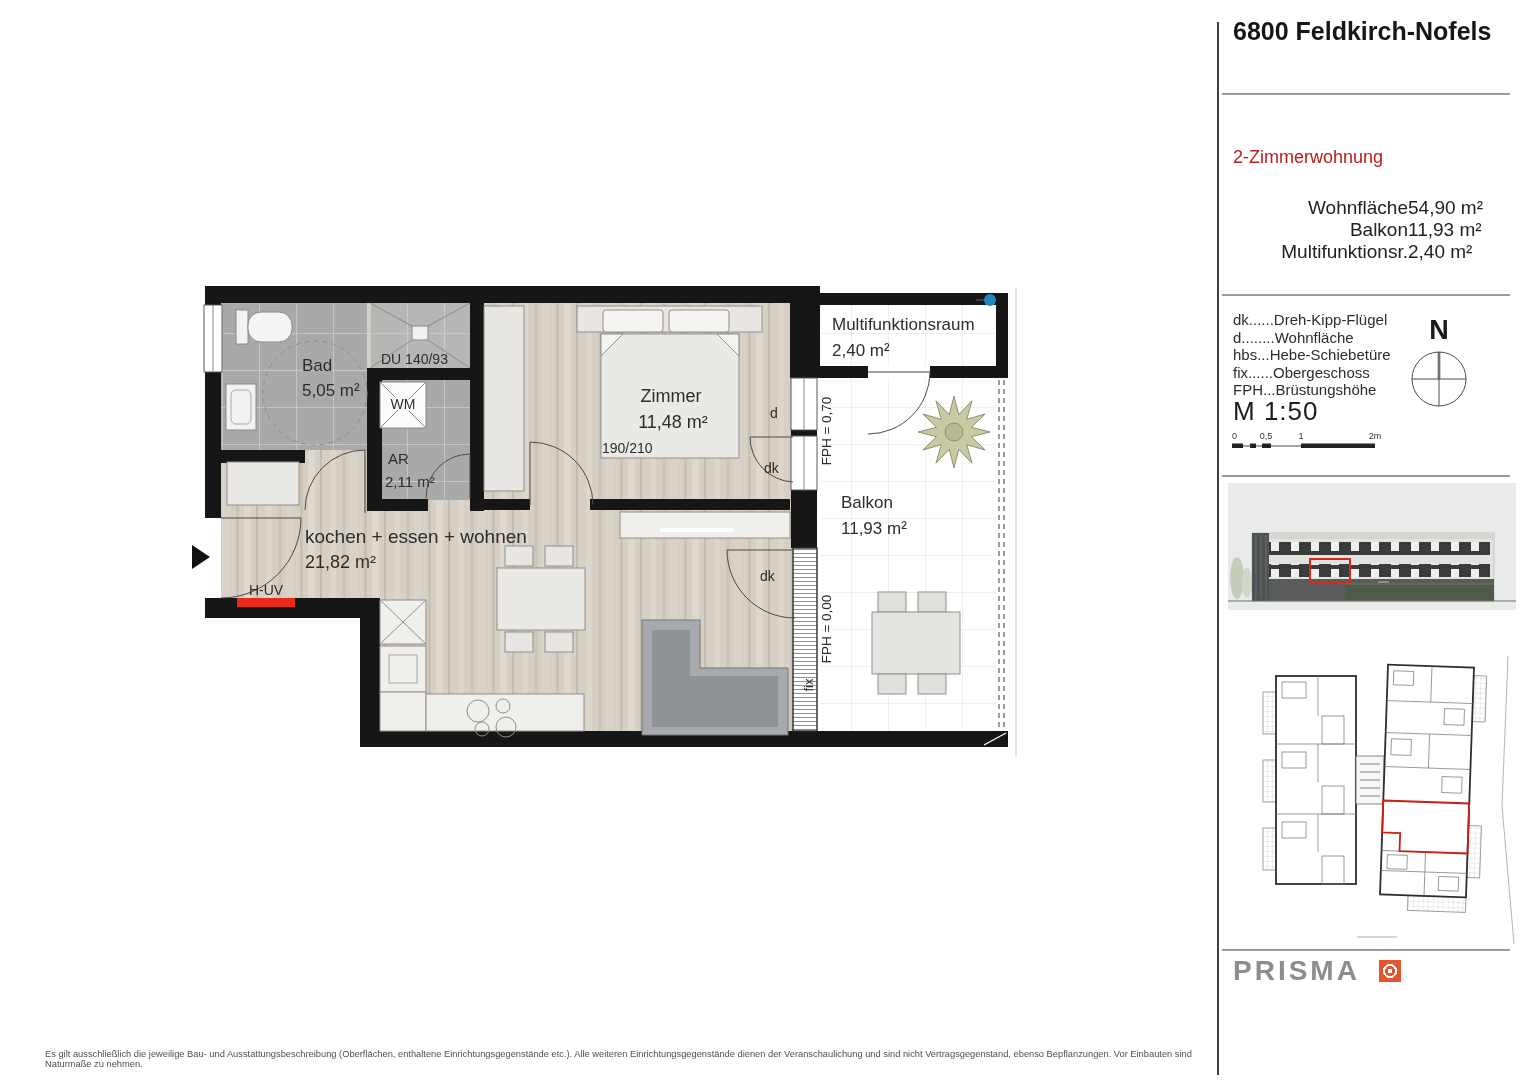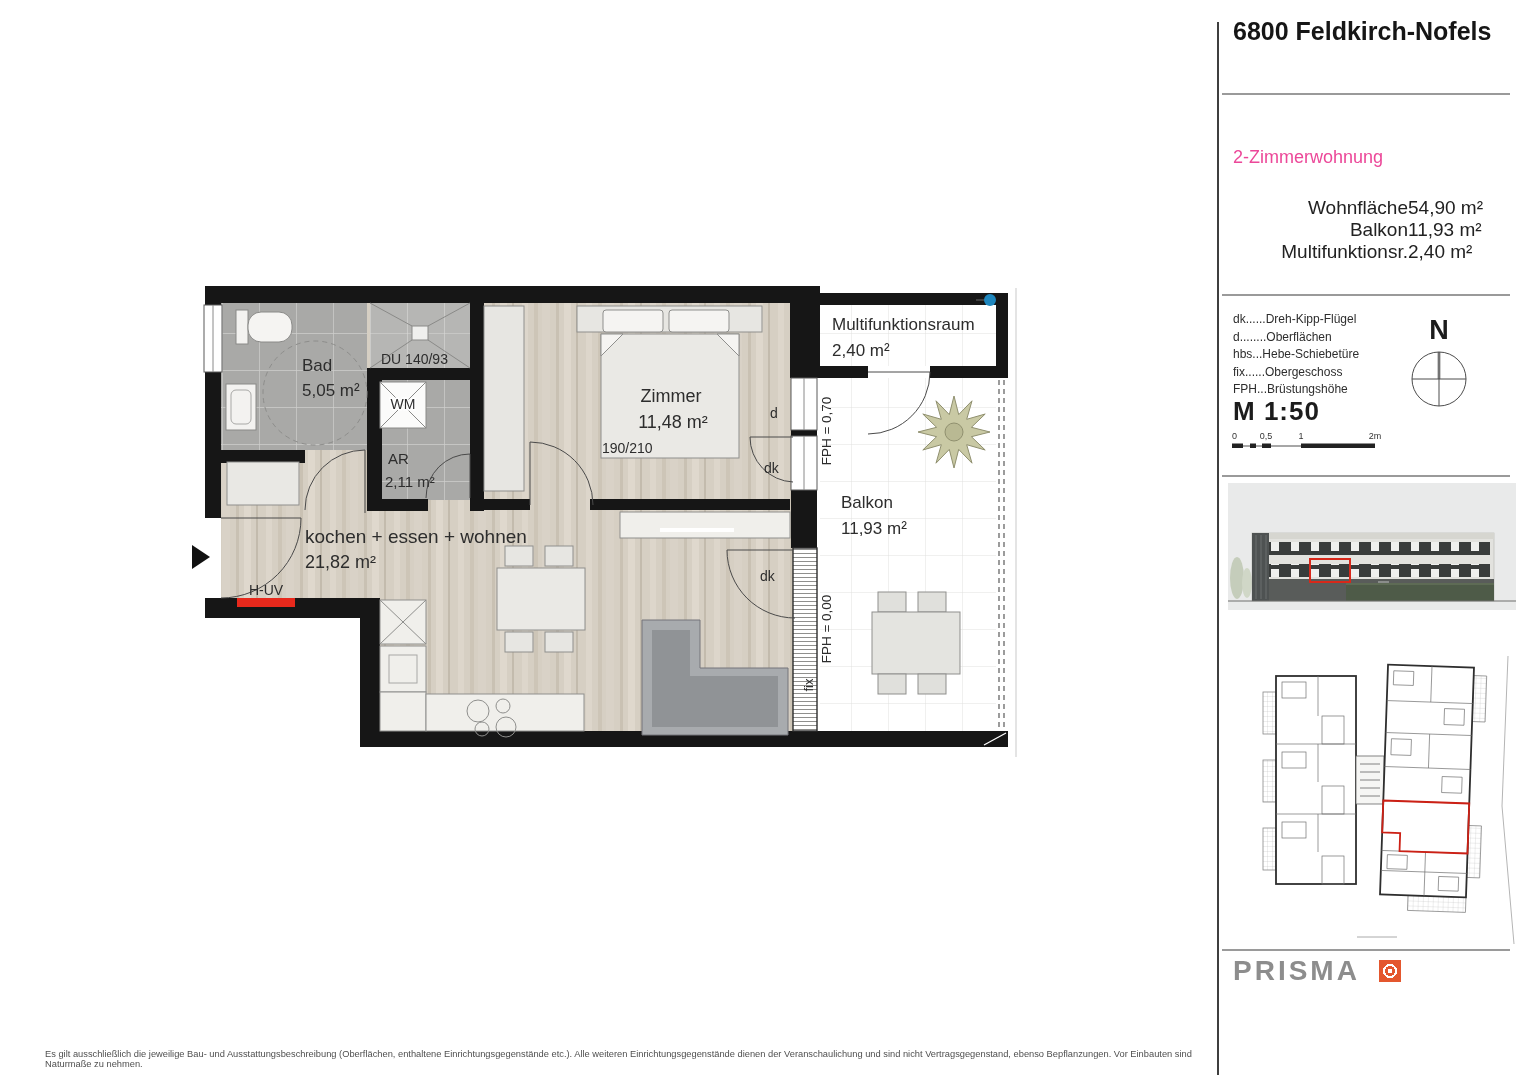"2-Zimmerwohnung" .unit-sub { color: #ec4899 -> #b91c1c }
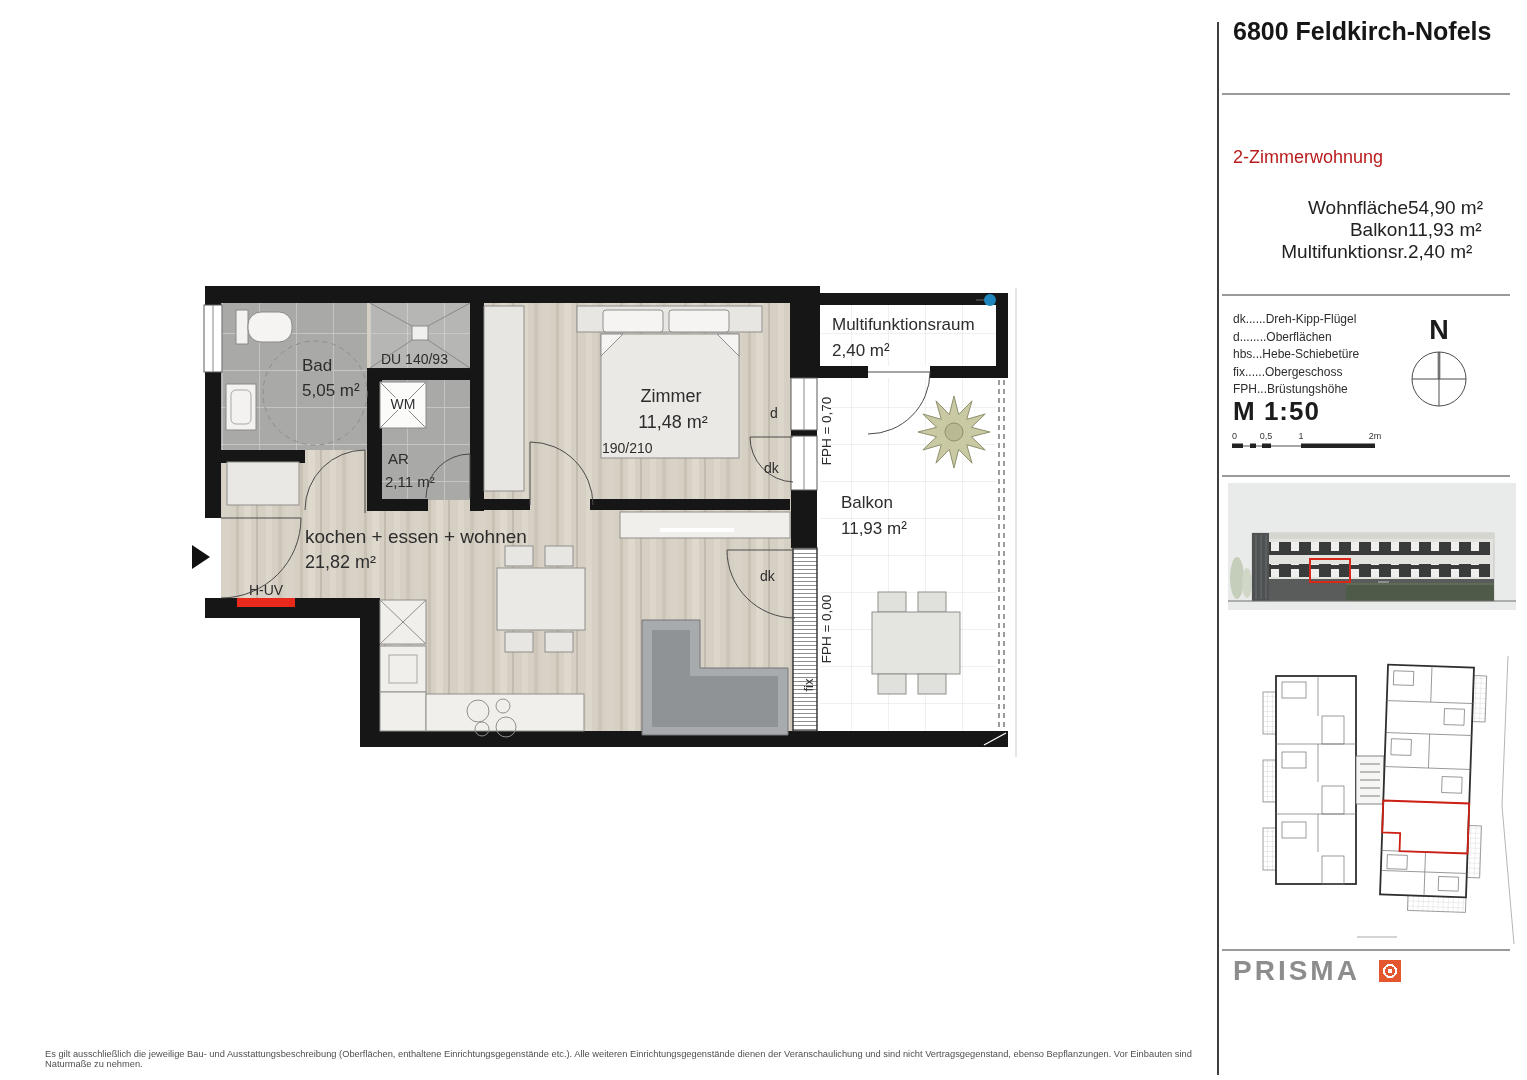"dk......Dreh-Kipp-Flügel" .legend { font-size: 12px -> 15px }
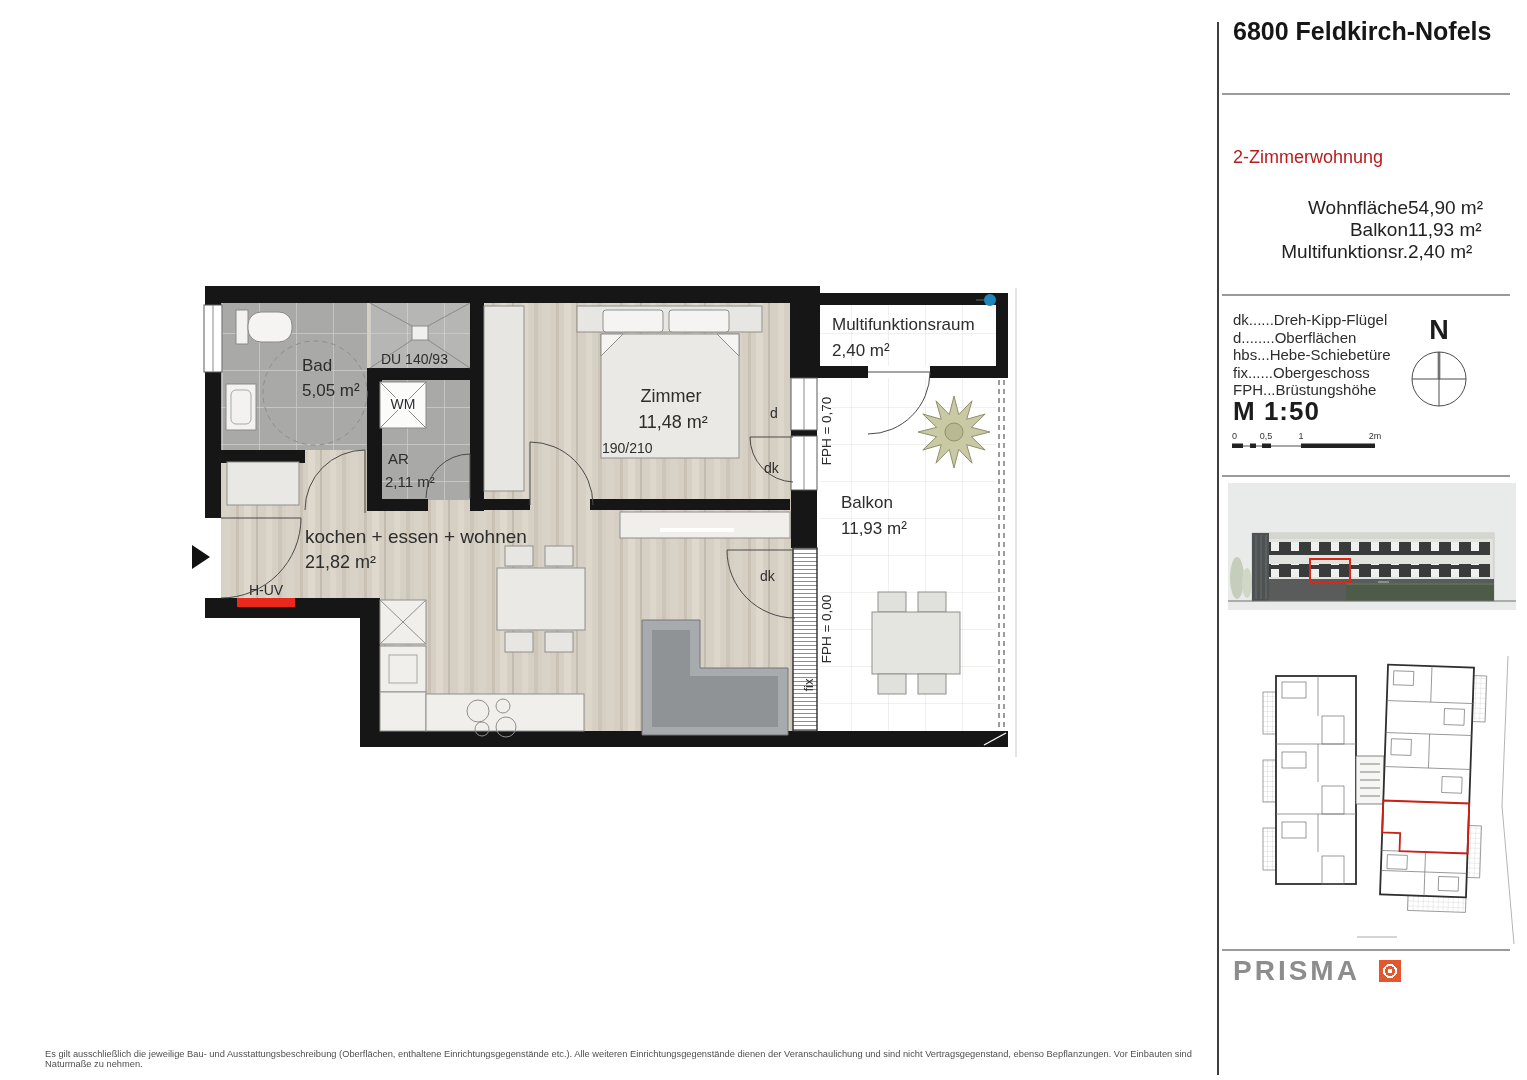"d........Oberflächen" div { text: d........Oberflächen -> d........Wohnfläche }
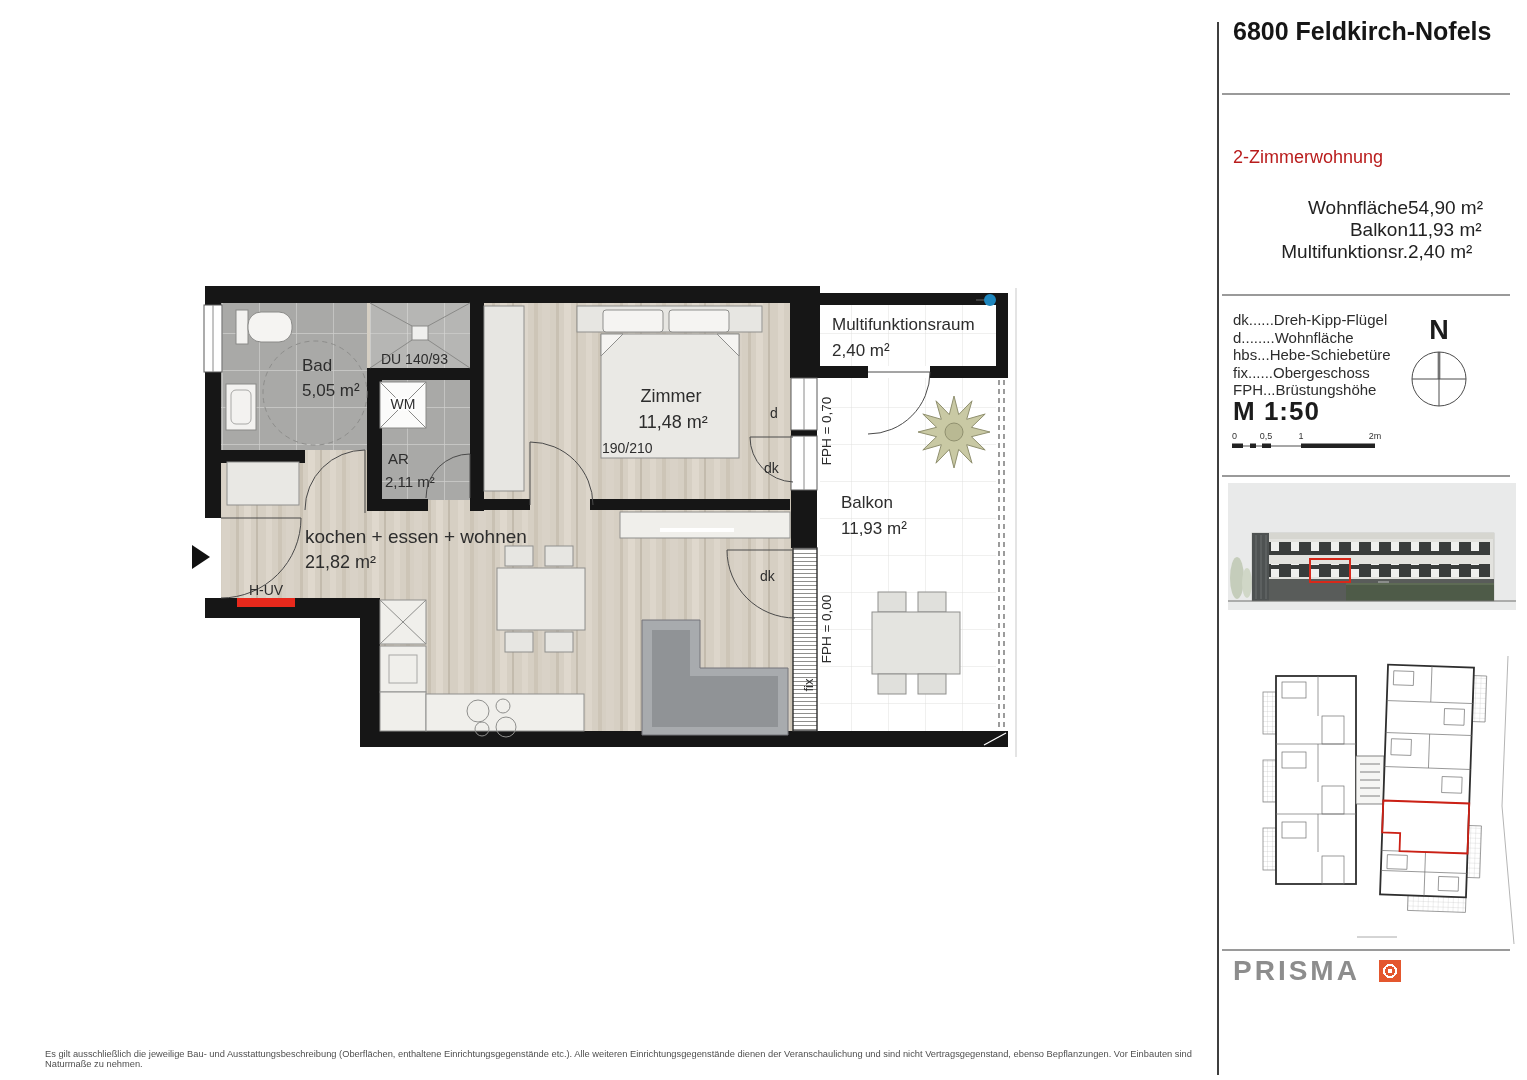"M 1:50" .scale-label { font-weight: bold -> none }
